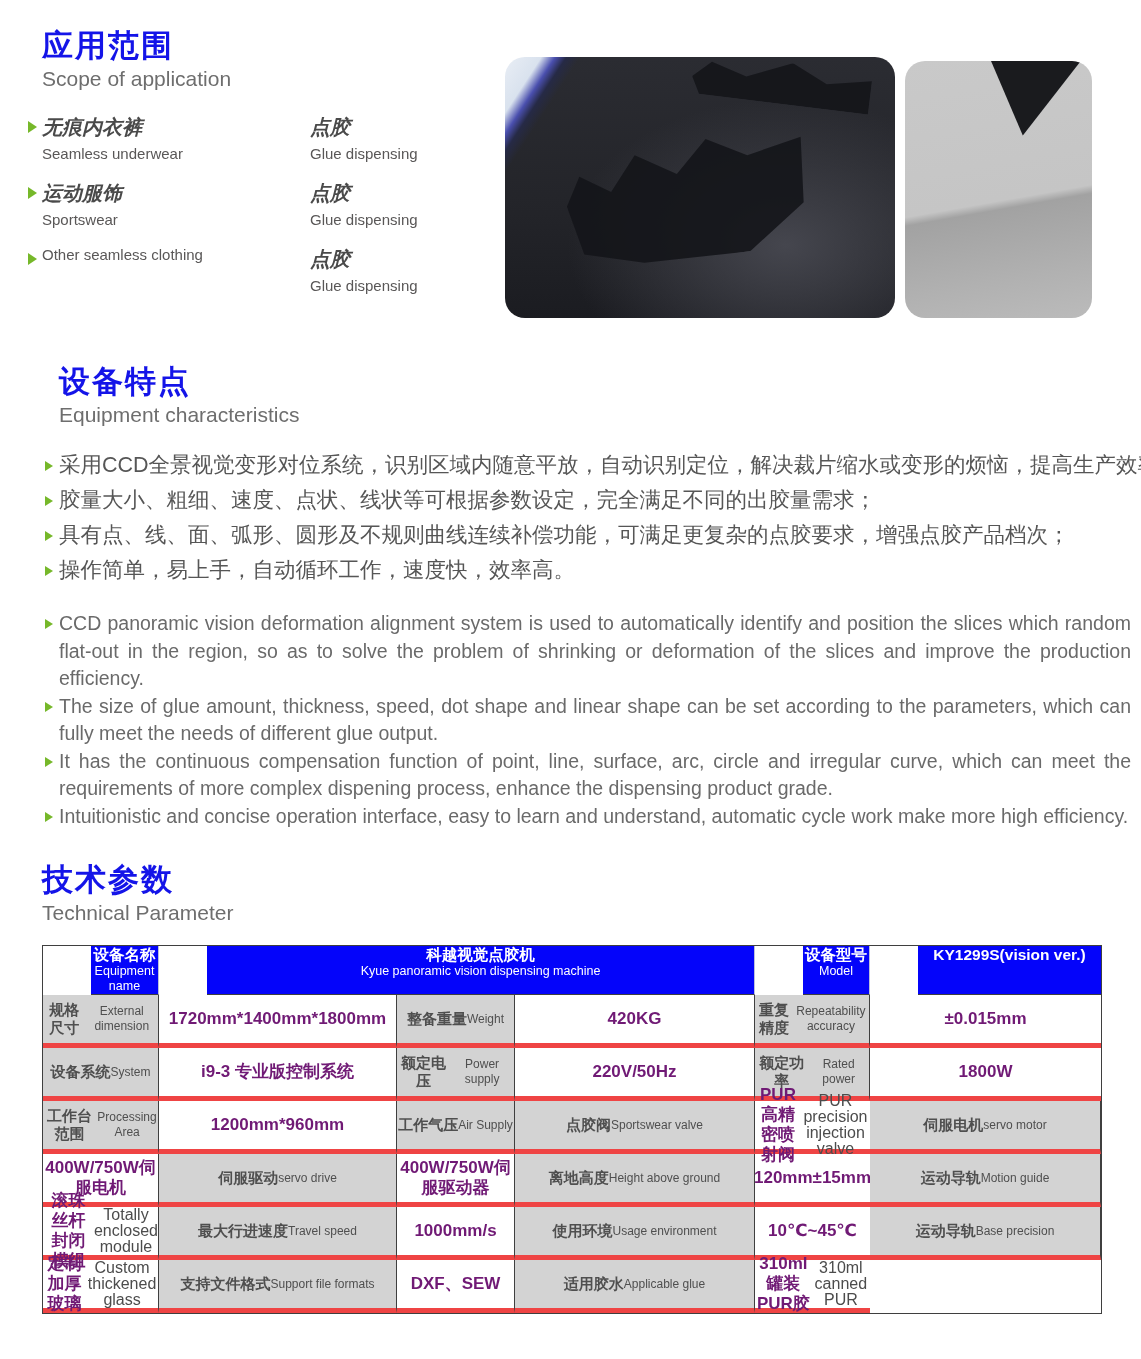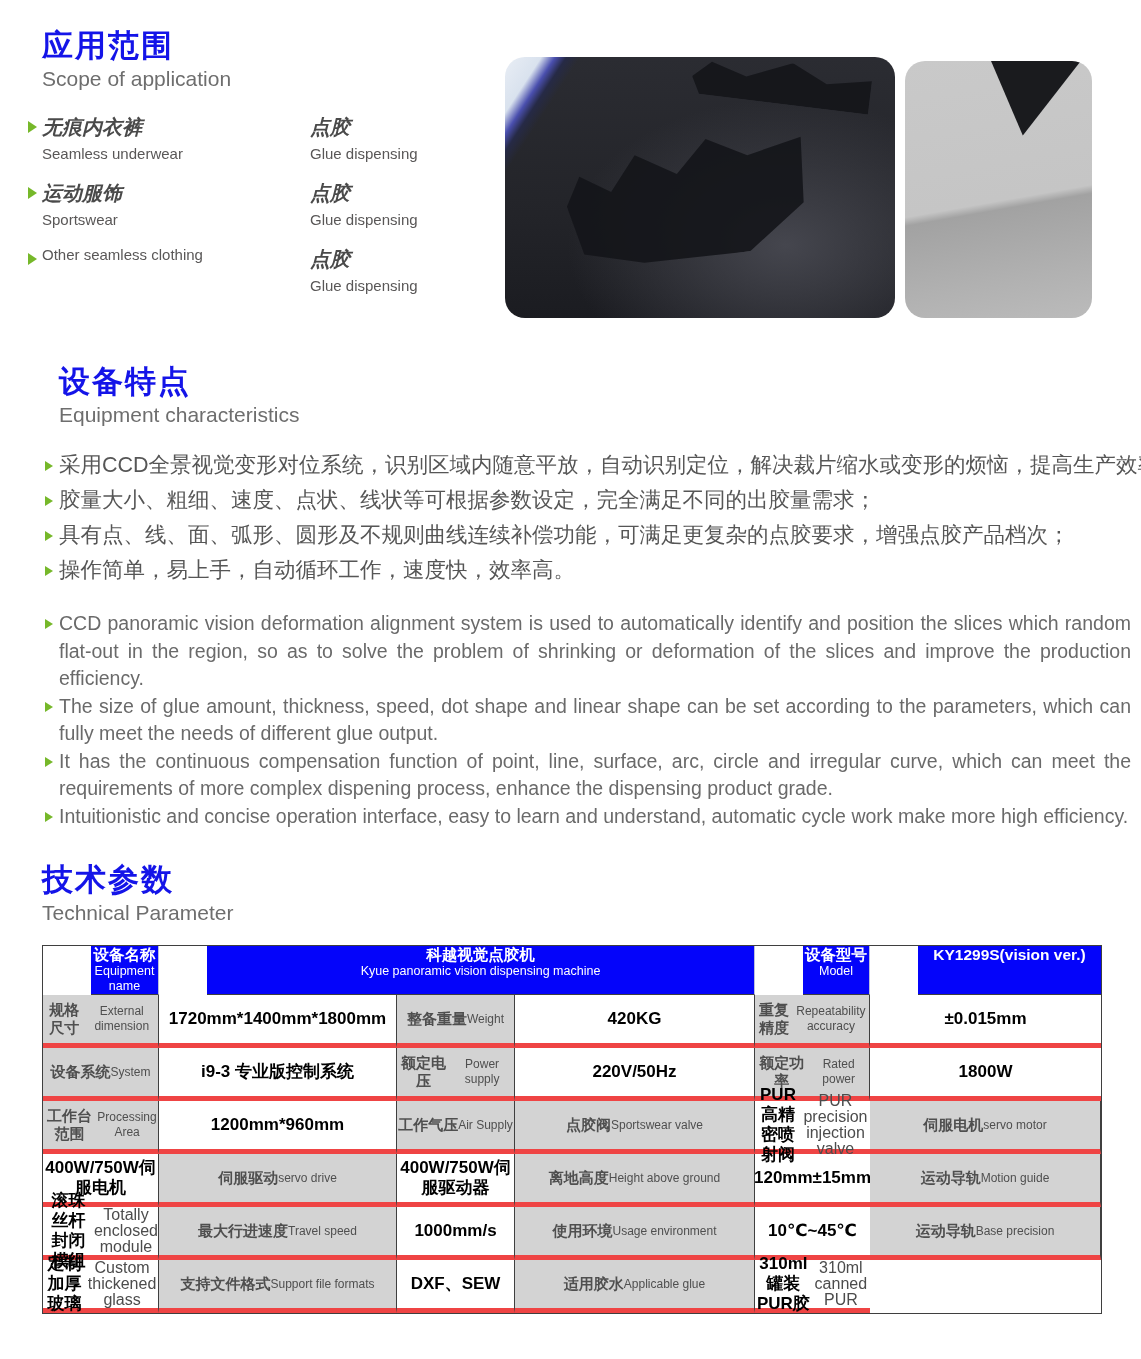"1720mm*1400mm*1800mm" .cell.value .main { color: #000000 -> #701a75 }
